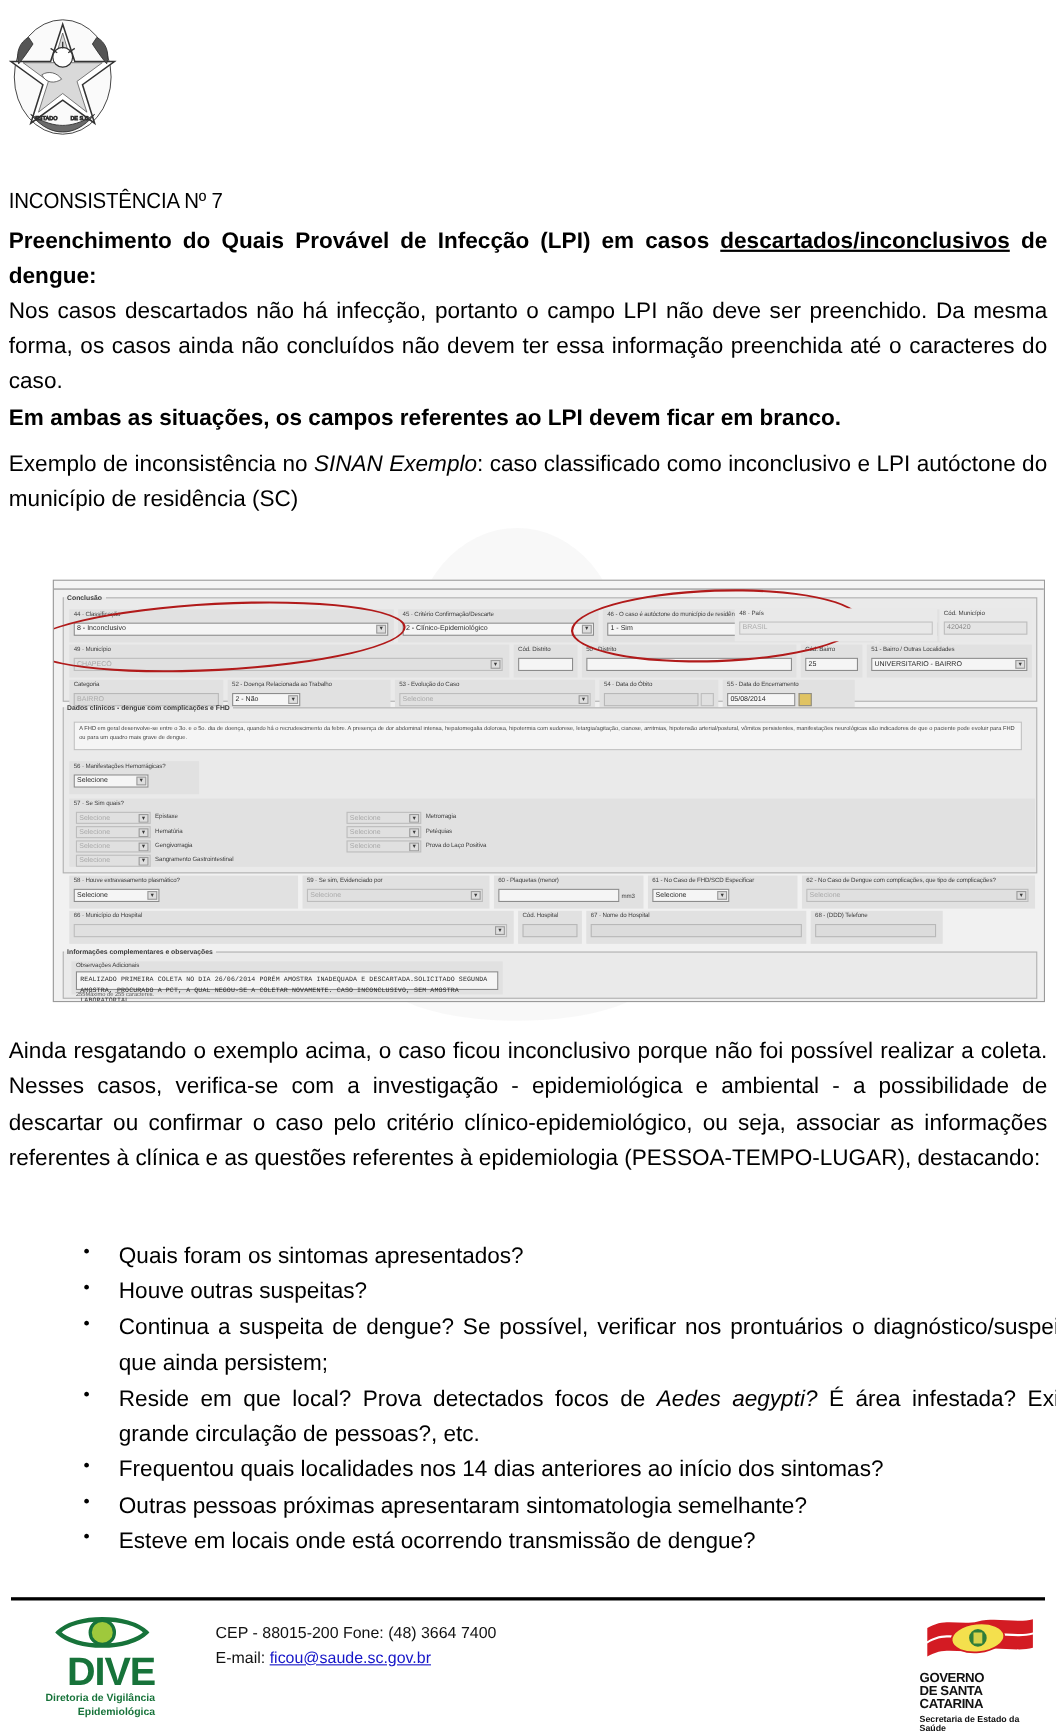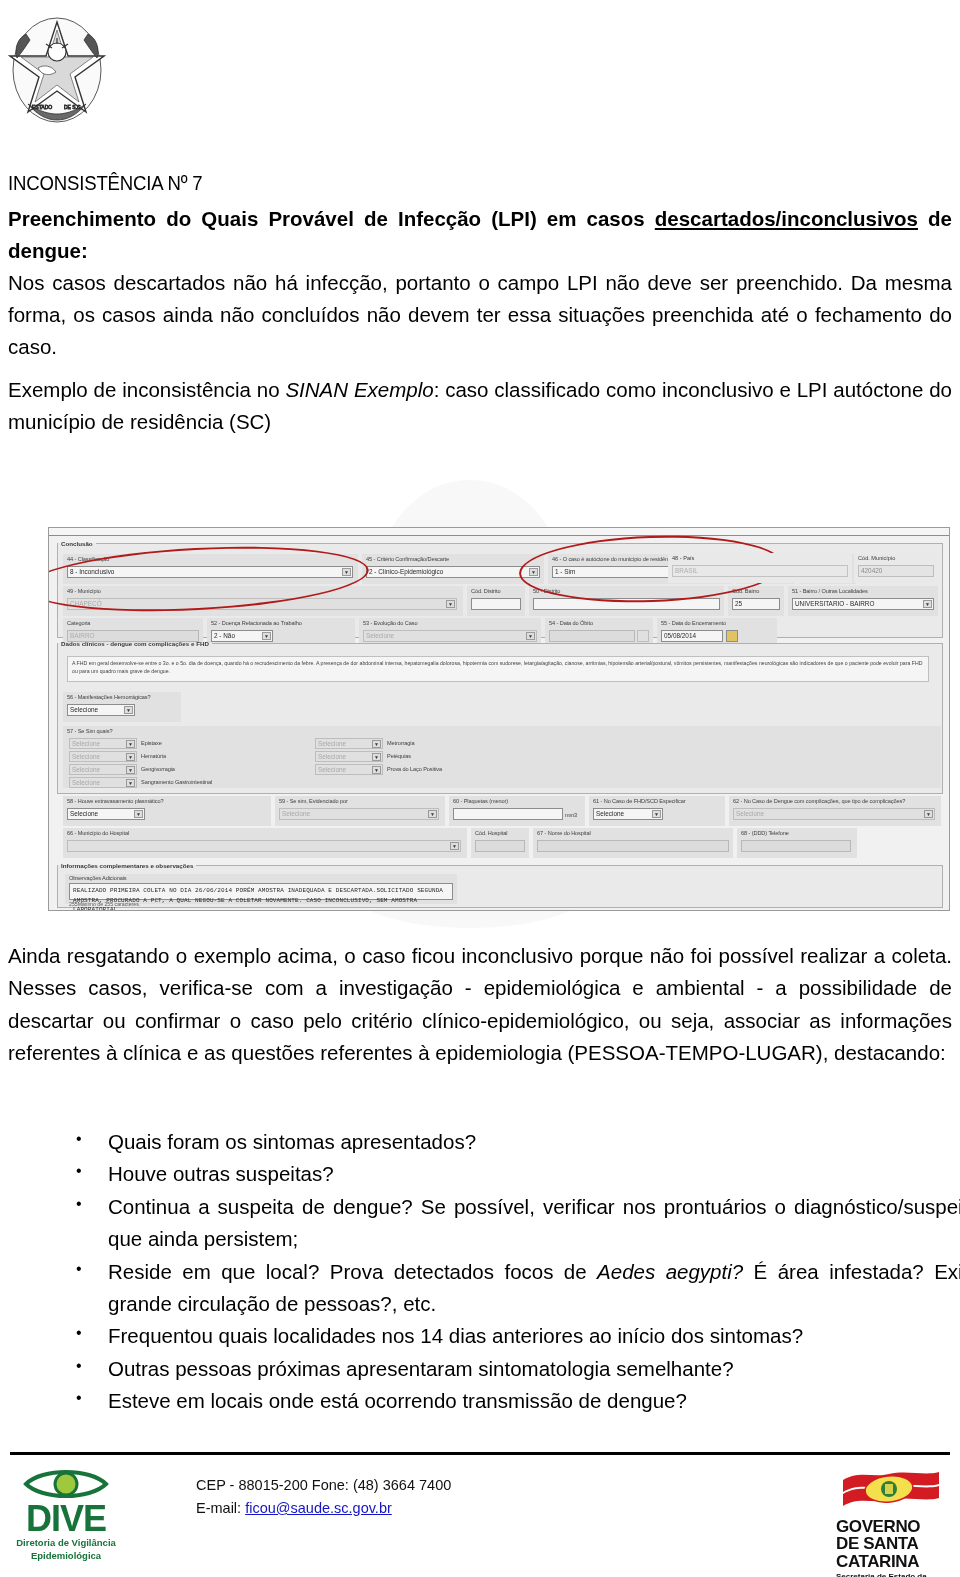"Nos casos descartados não há" p.body-par { text: situações preenchida até o fechamento -> informação preenchida até o caracteres }
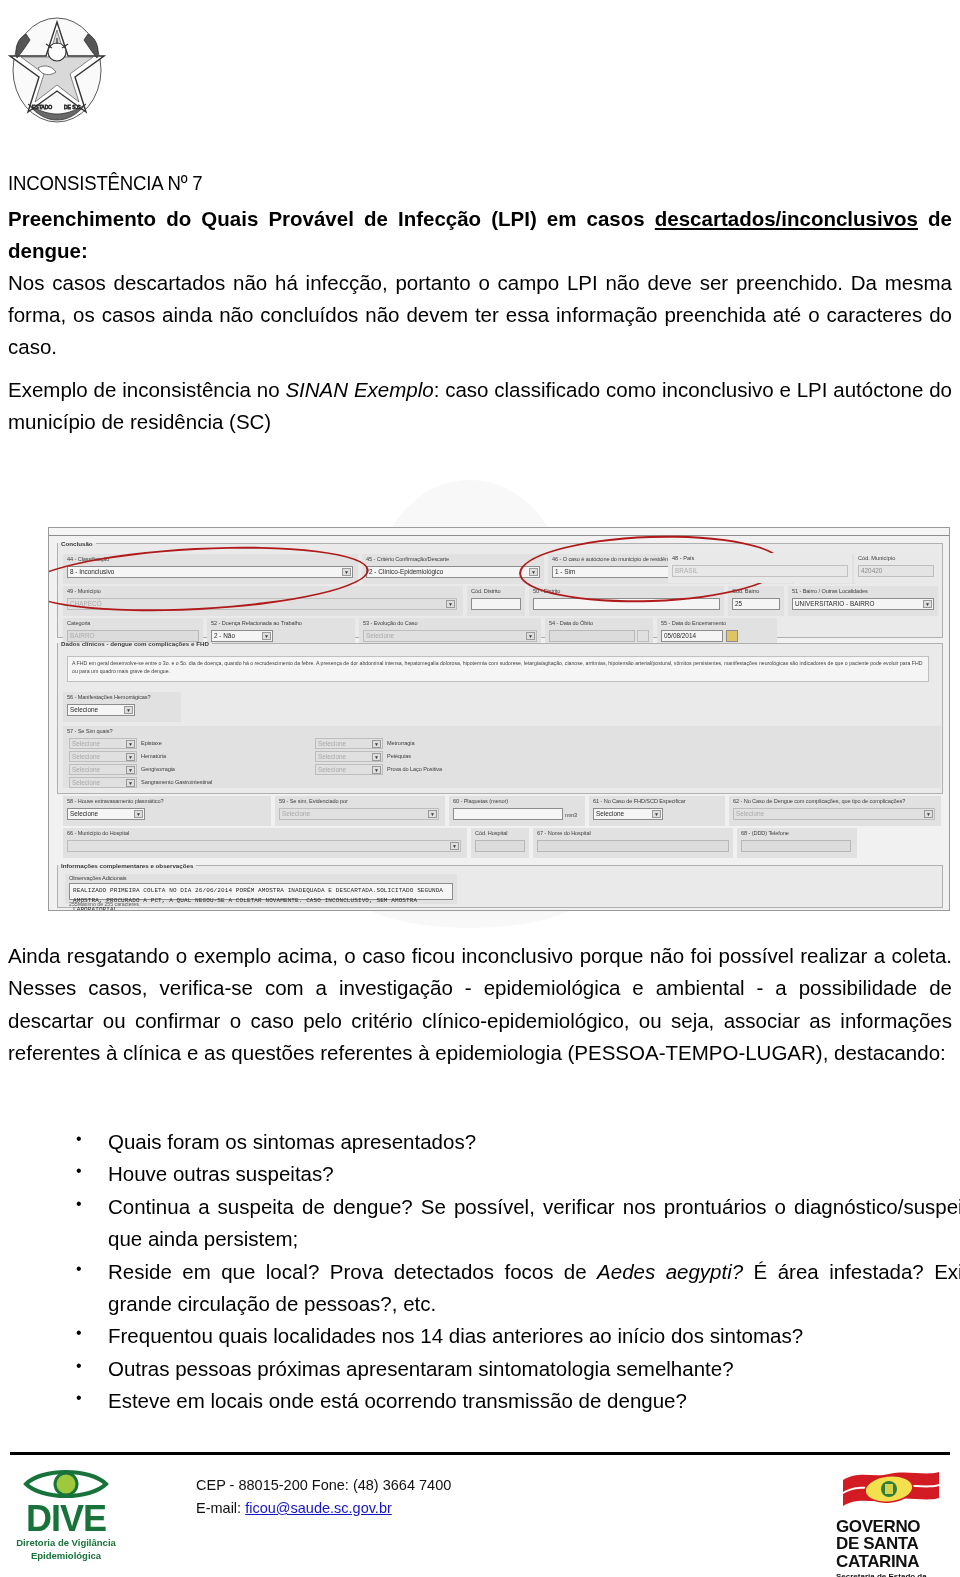"Em ambas as situações, os" p.body-par { html: none -> <p>Em ambas as situações, os campos referentes ao LPI devem ficar em branco.</p> }
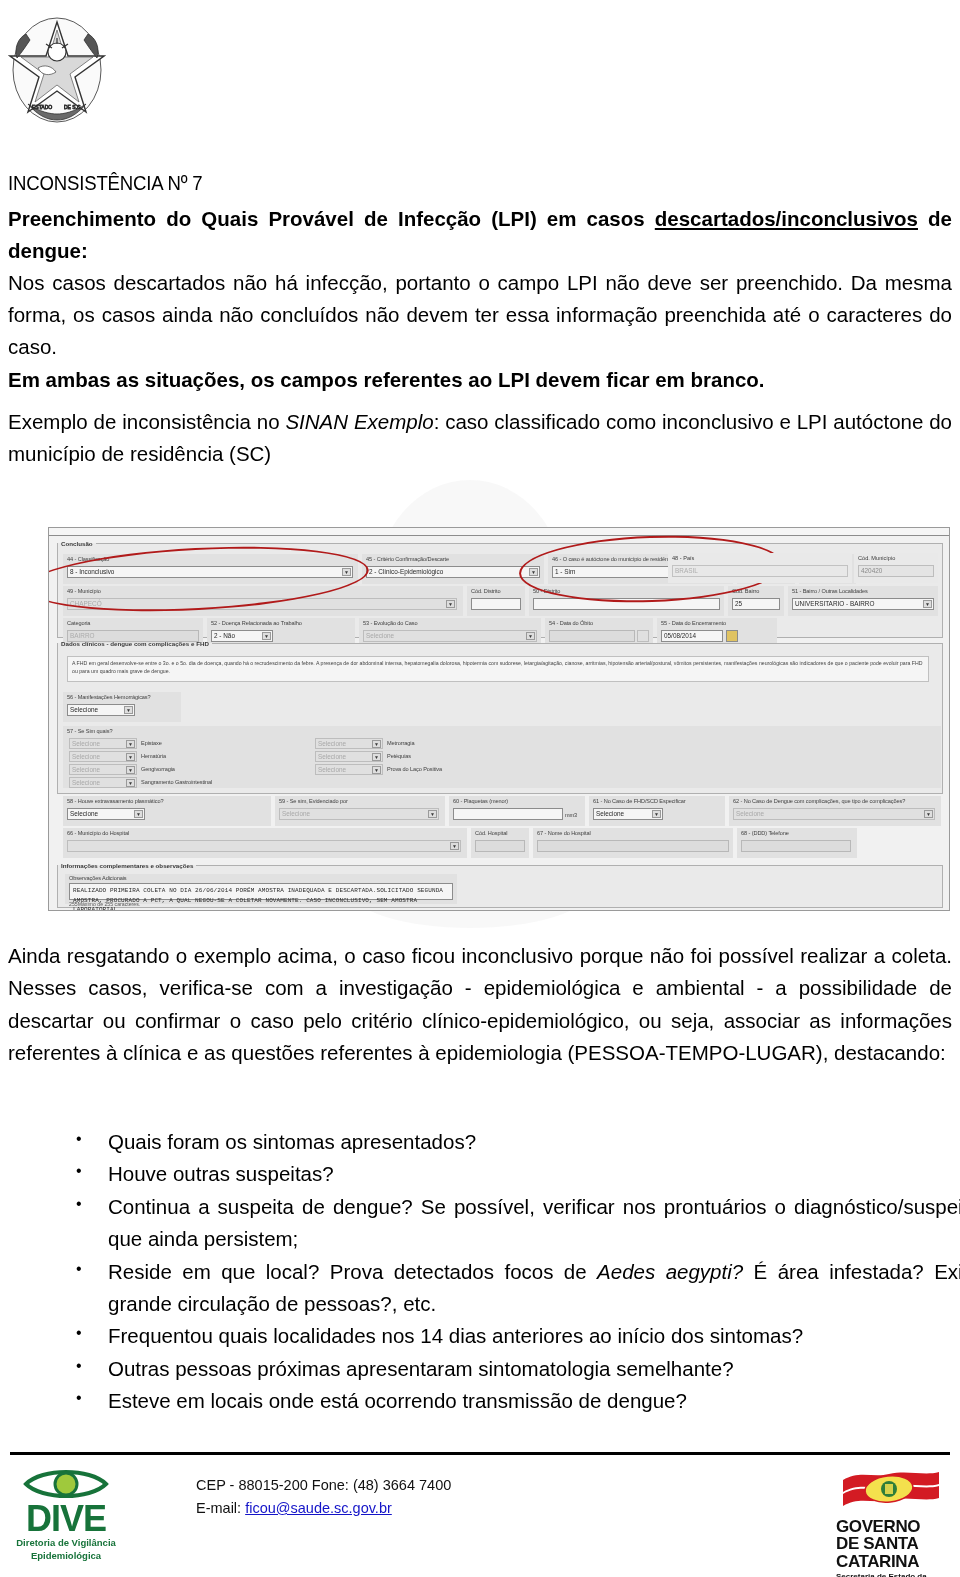"DIVE" .dive-logo { left: 5px -> 19px; text-align: center -> right }
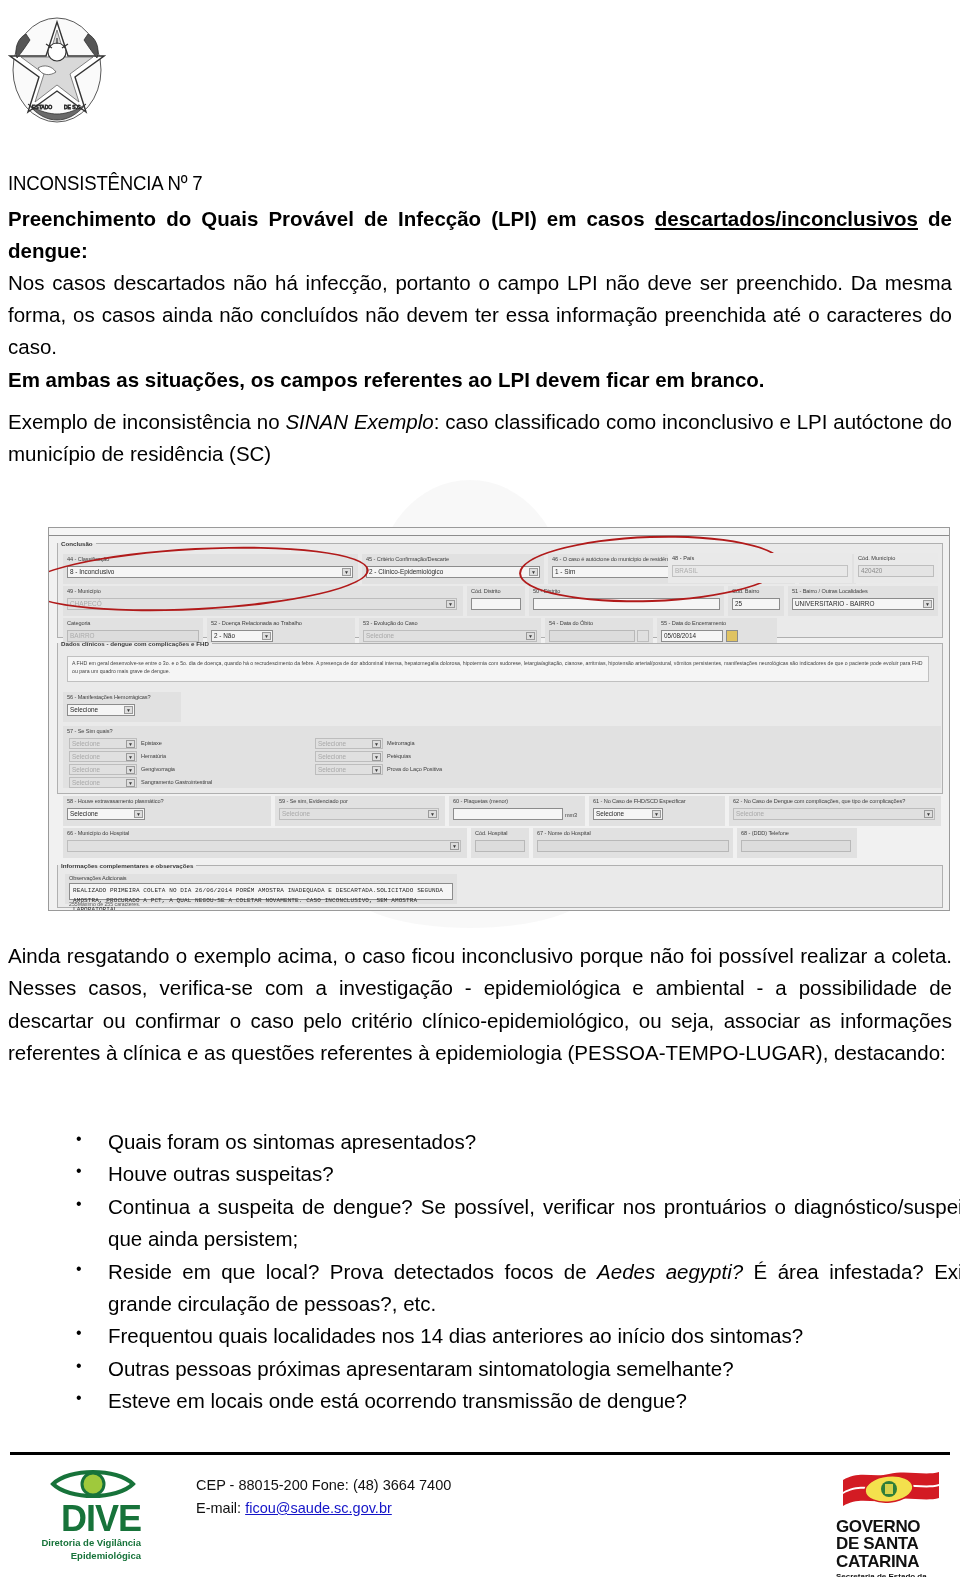"GOVERNO" .gov-word { font-size: 17px -> 12px }
